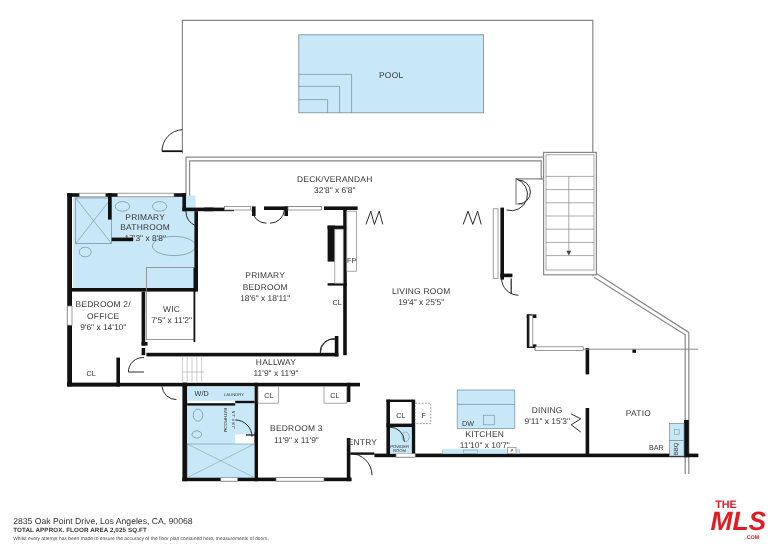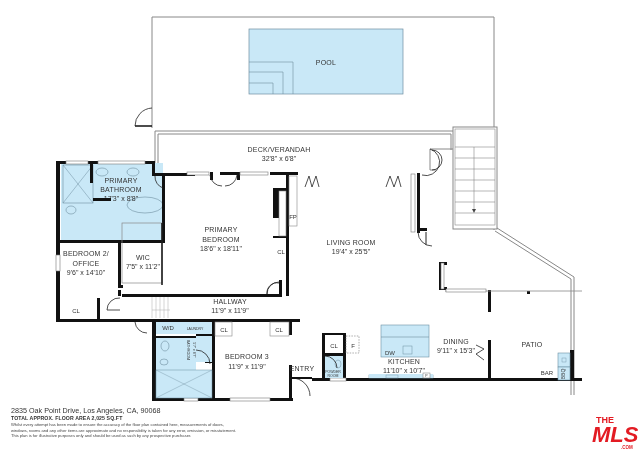"2835 Oak Point Drive, Los" .footer .addr { margin-top: none -> 24px }
